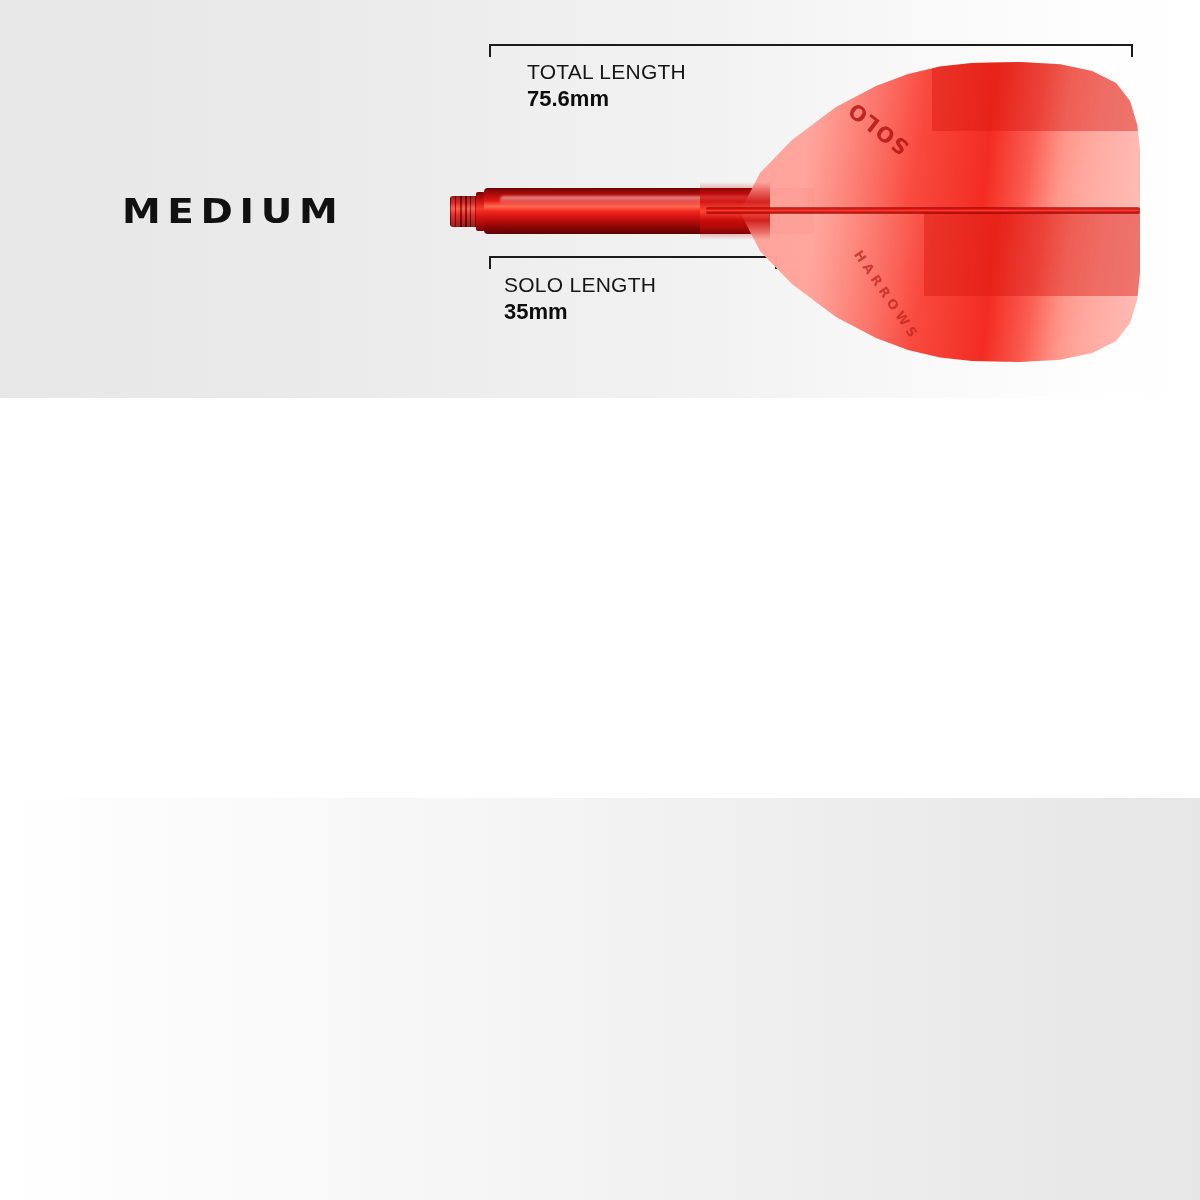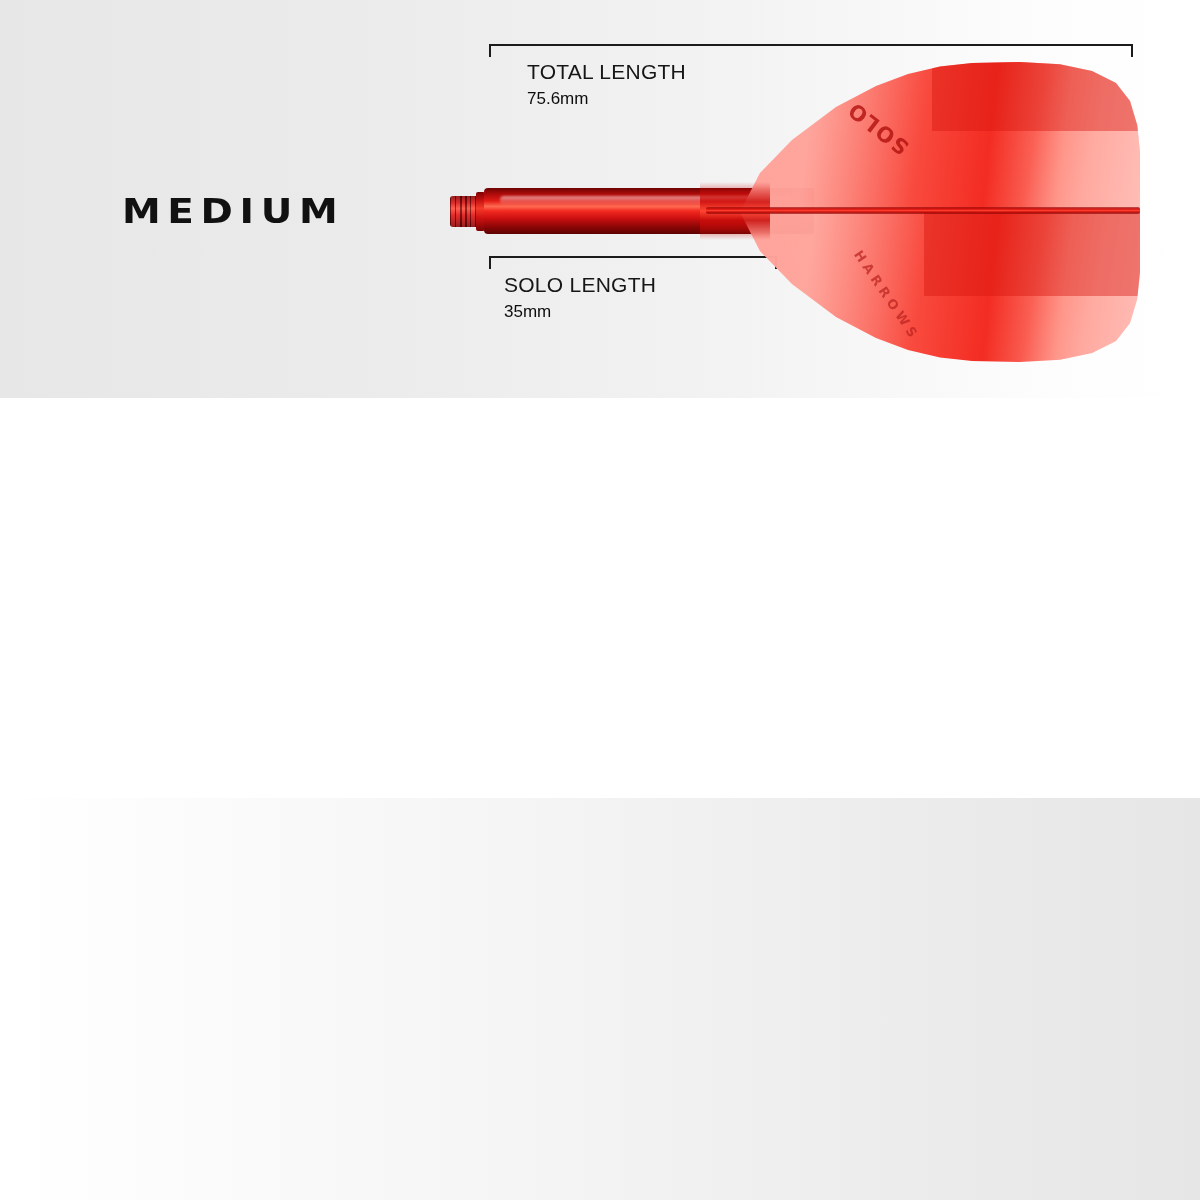"75.6mm" .dim-text .val { font-size: 17px -> 22px; font-weight: 400 -> 700 }
